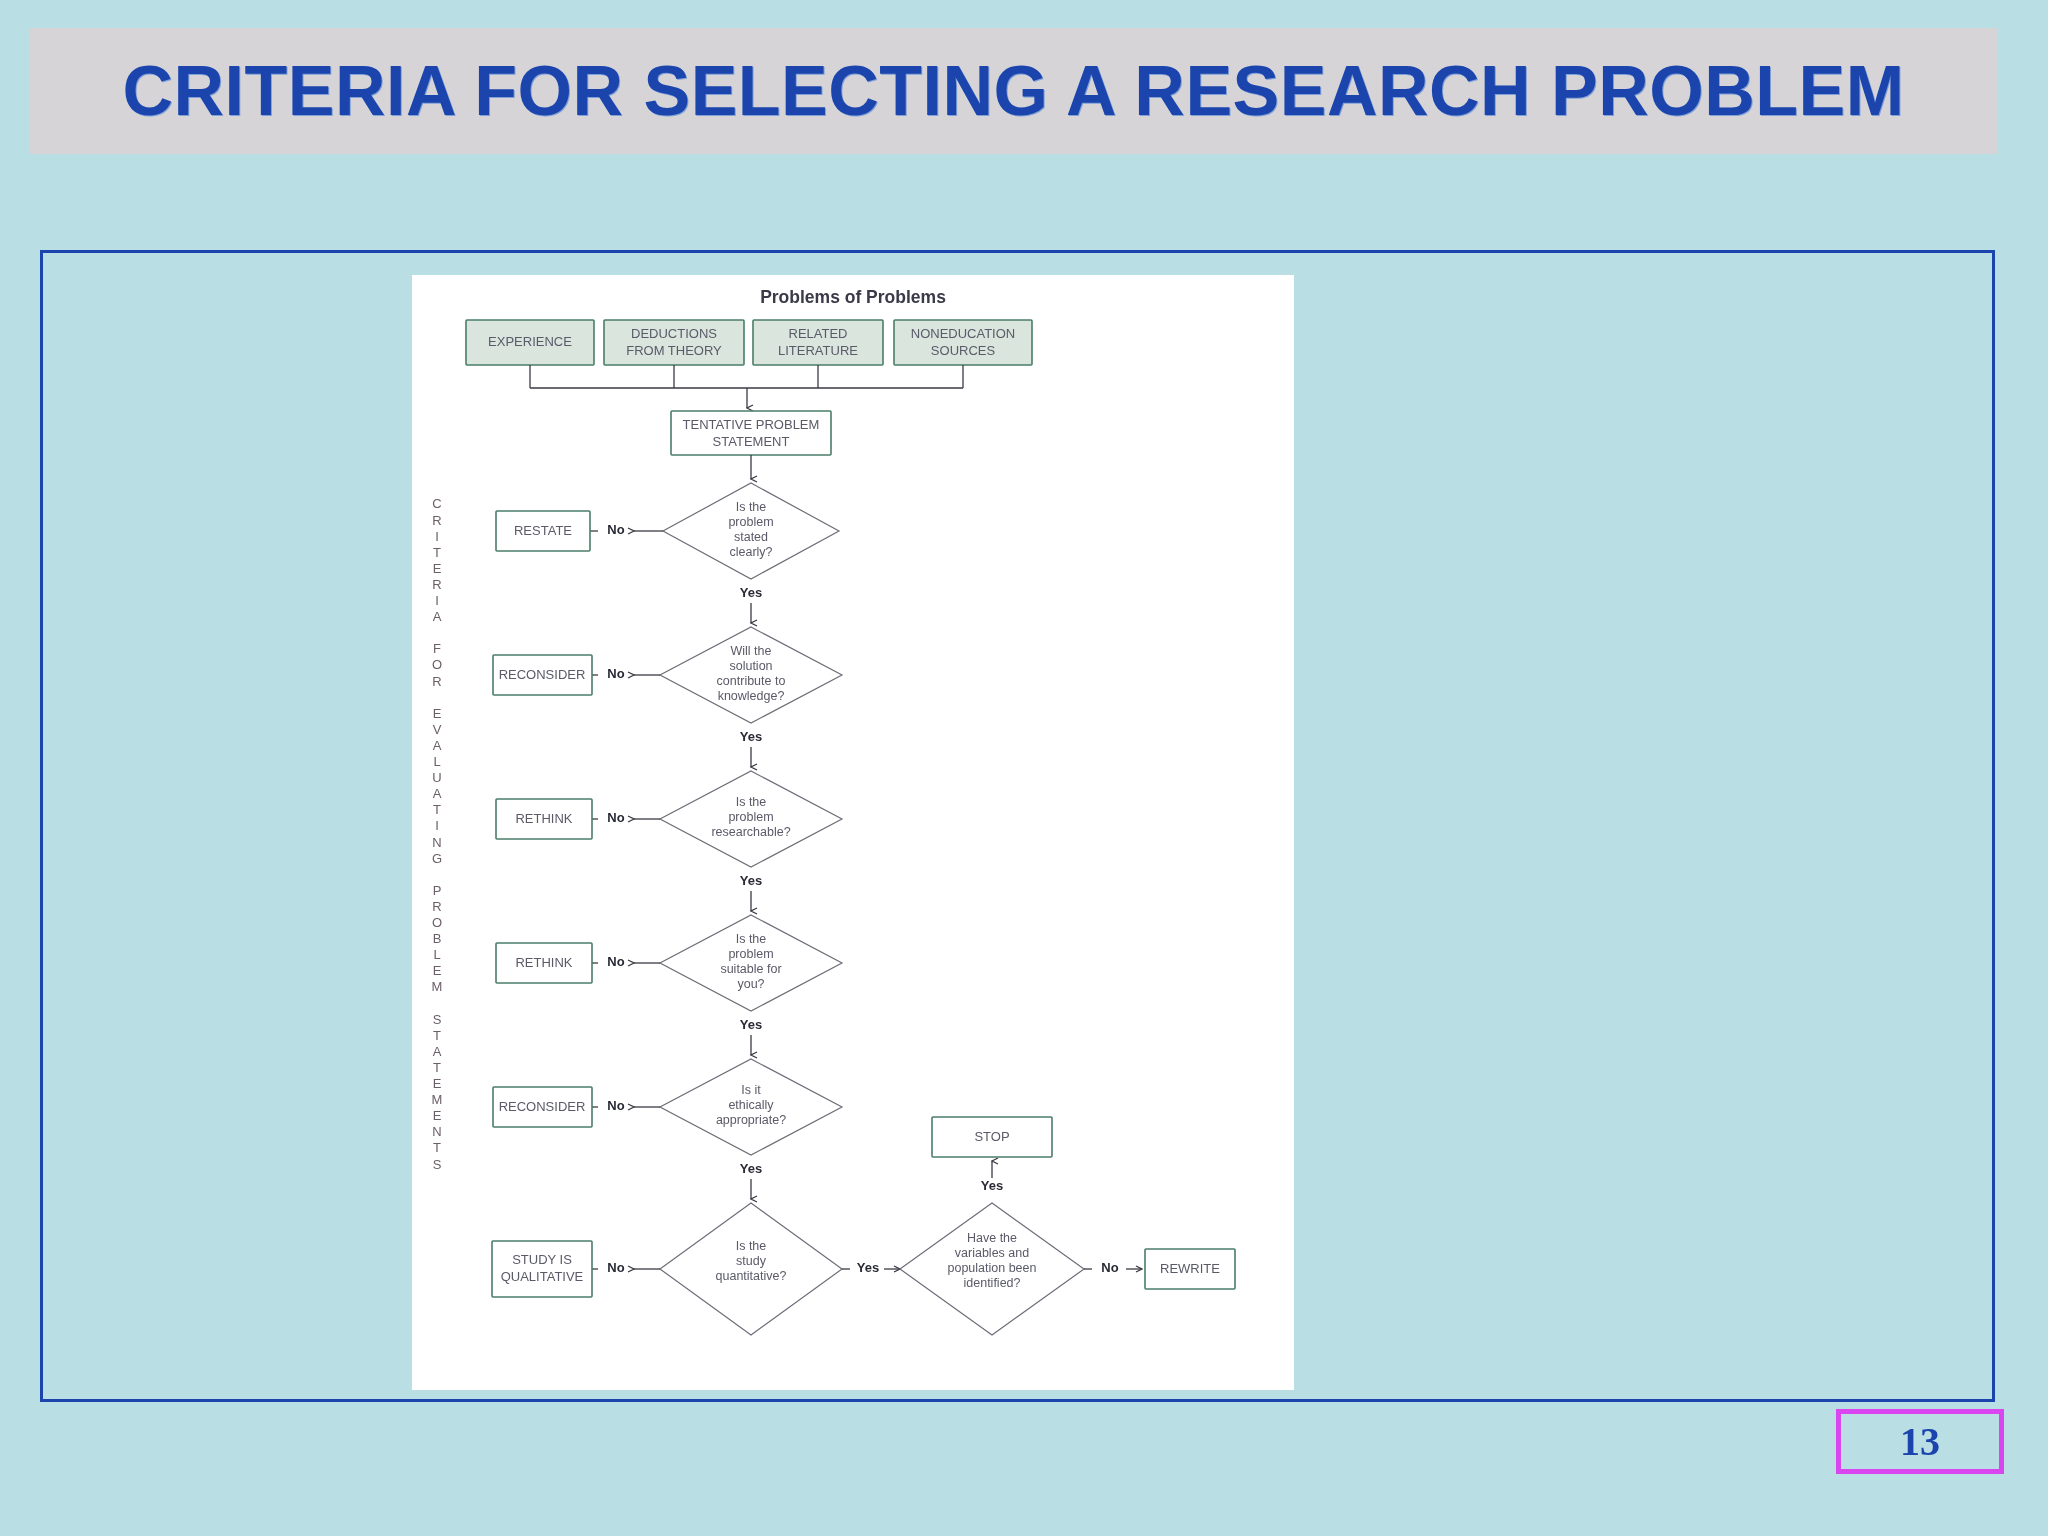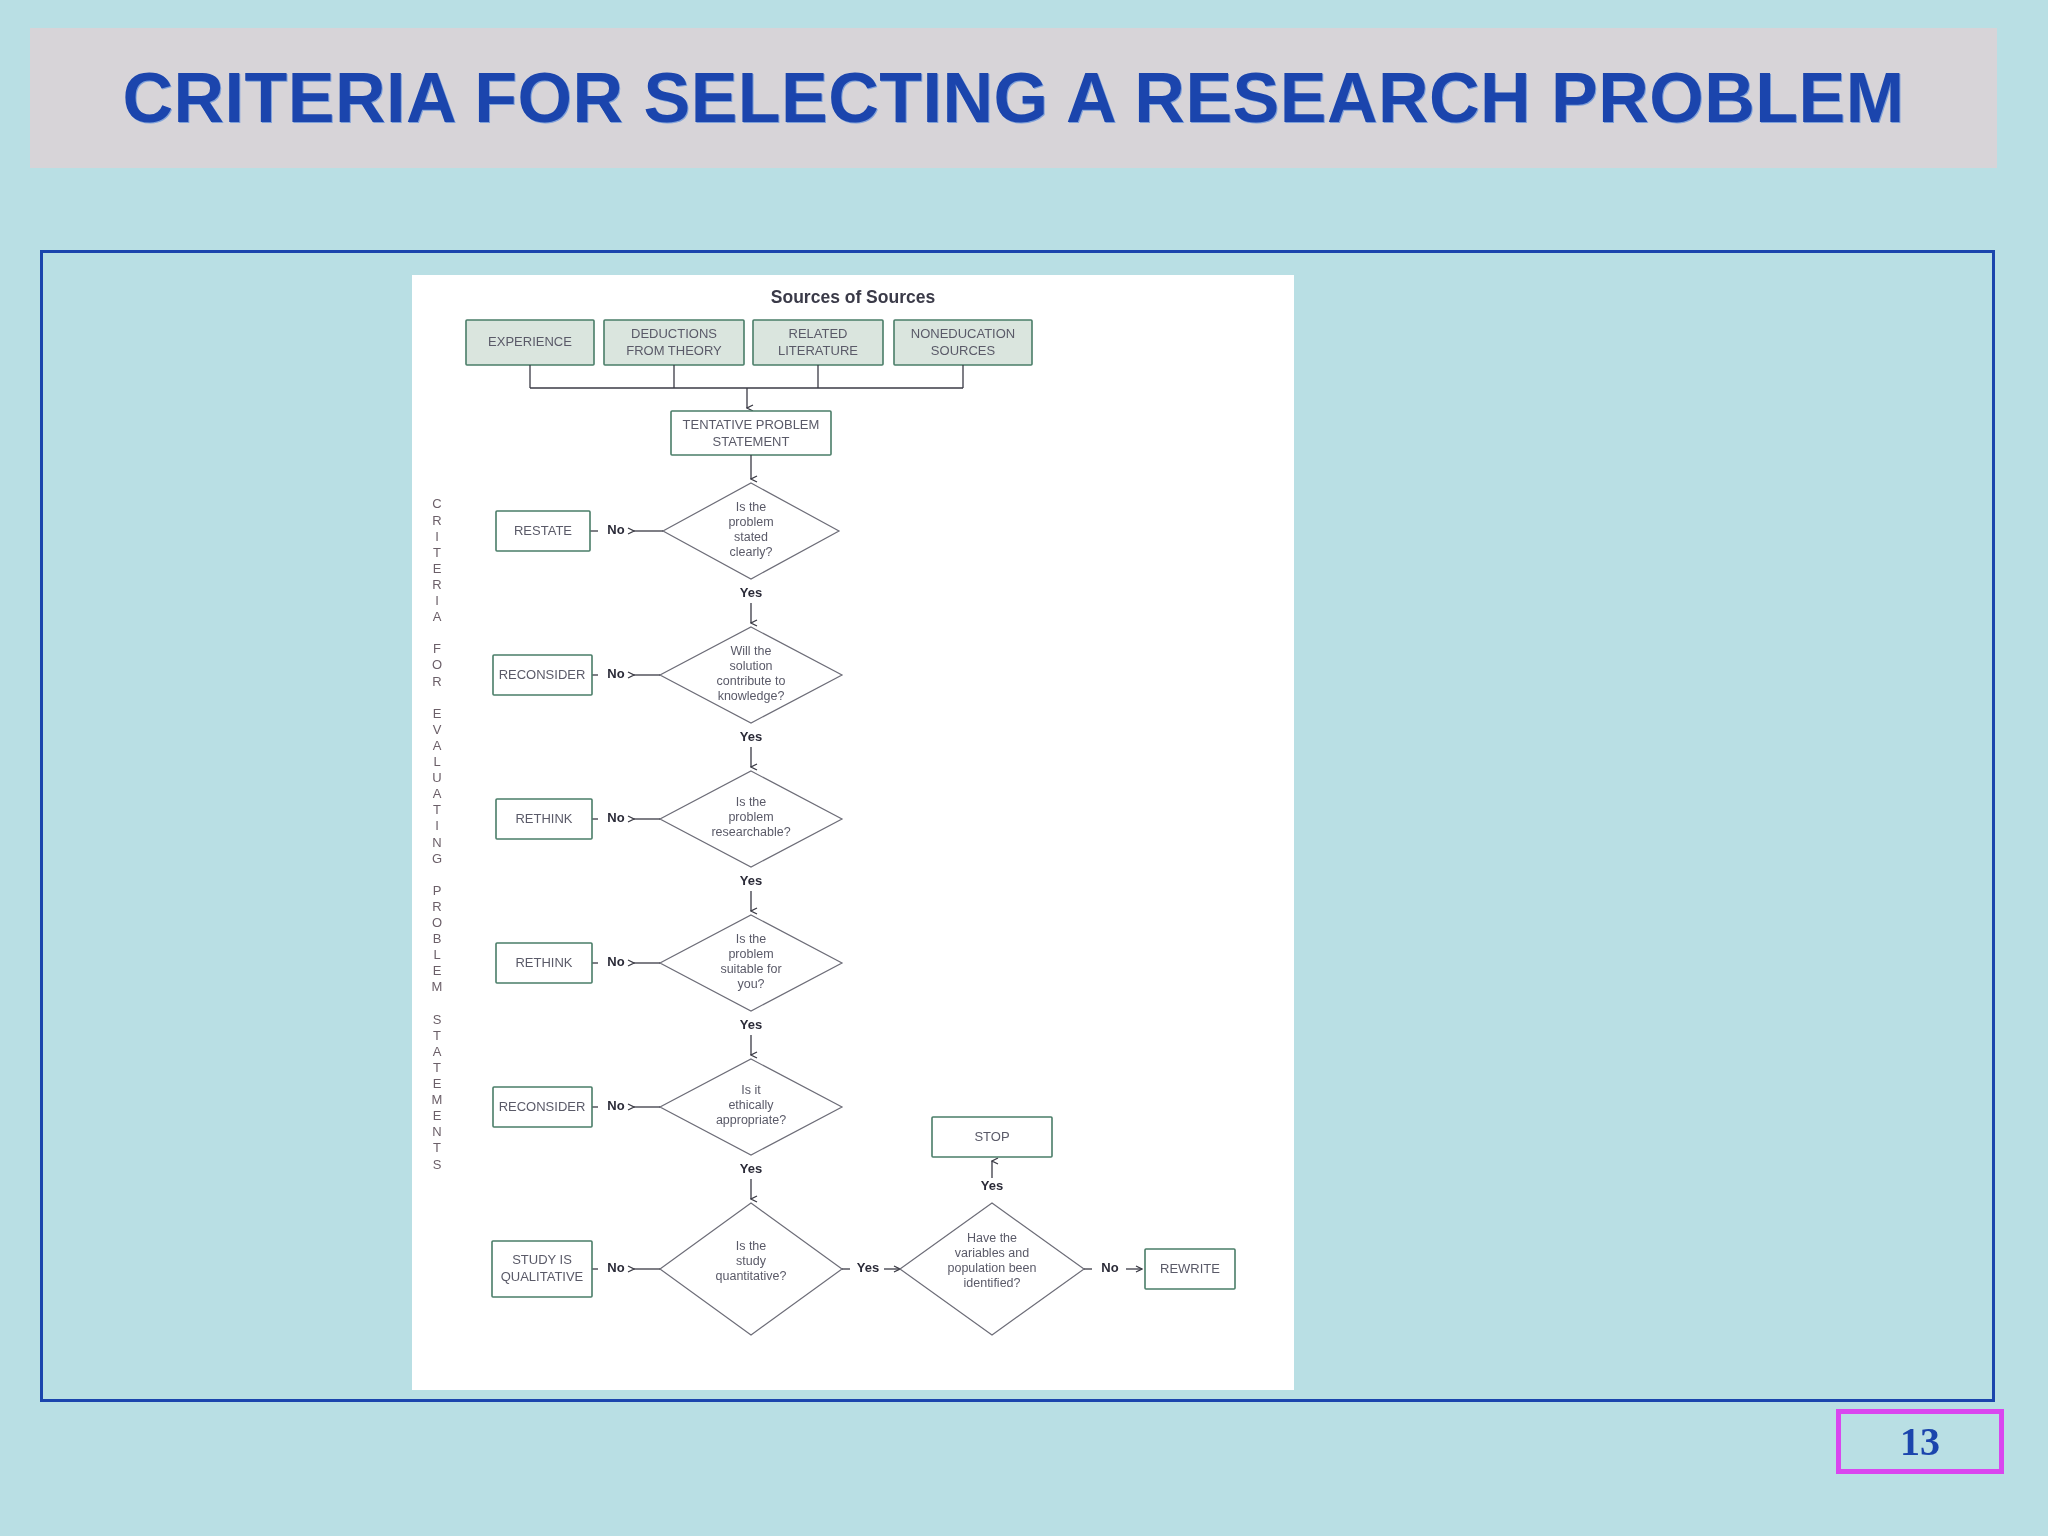"CRITERIA FOR SELECTING A RESEARCH" #title-bar { height: 140px -> 126px }
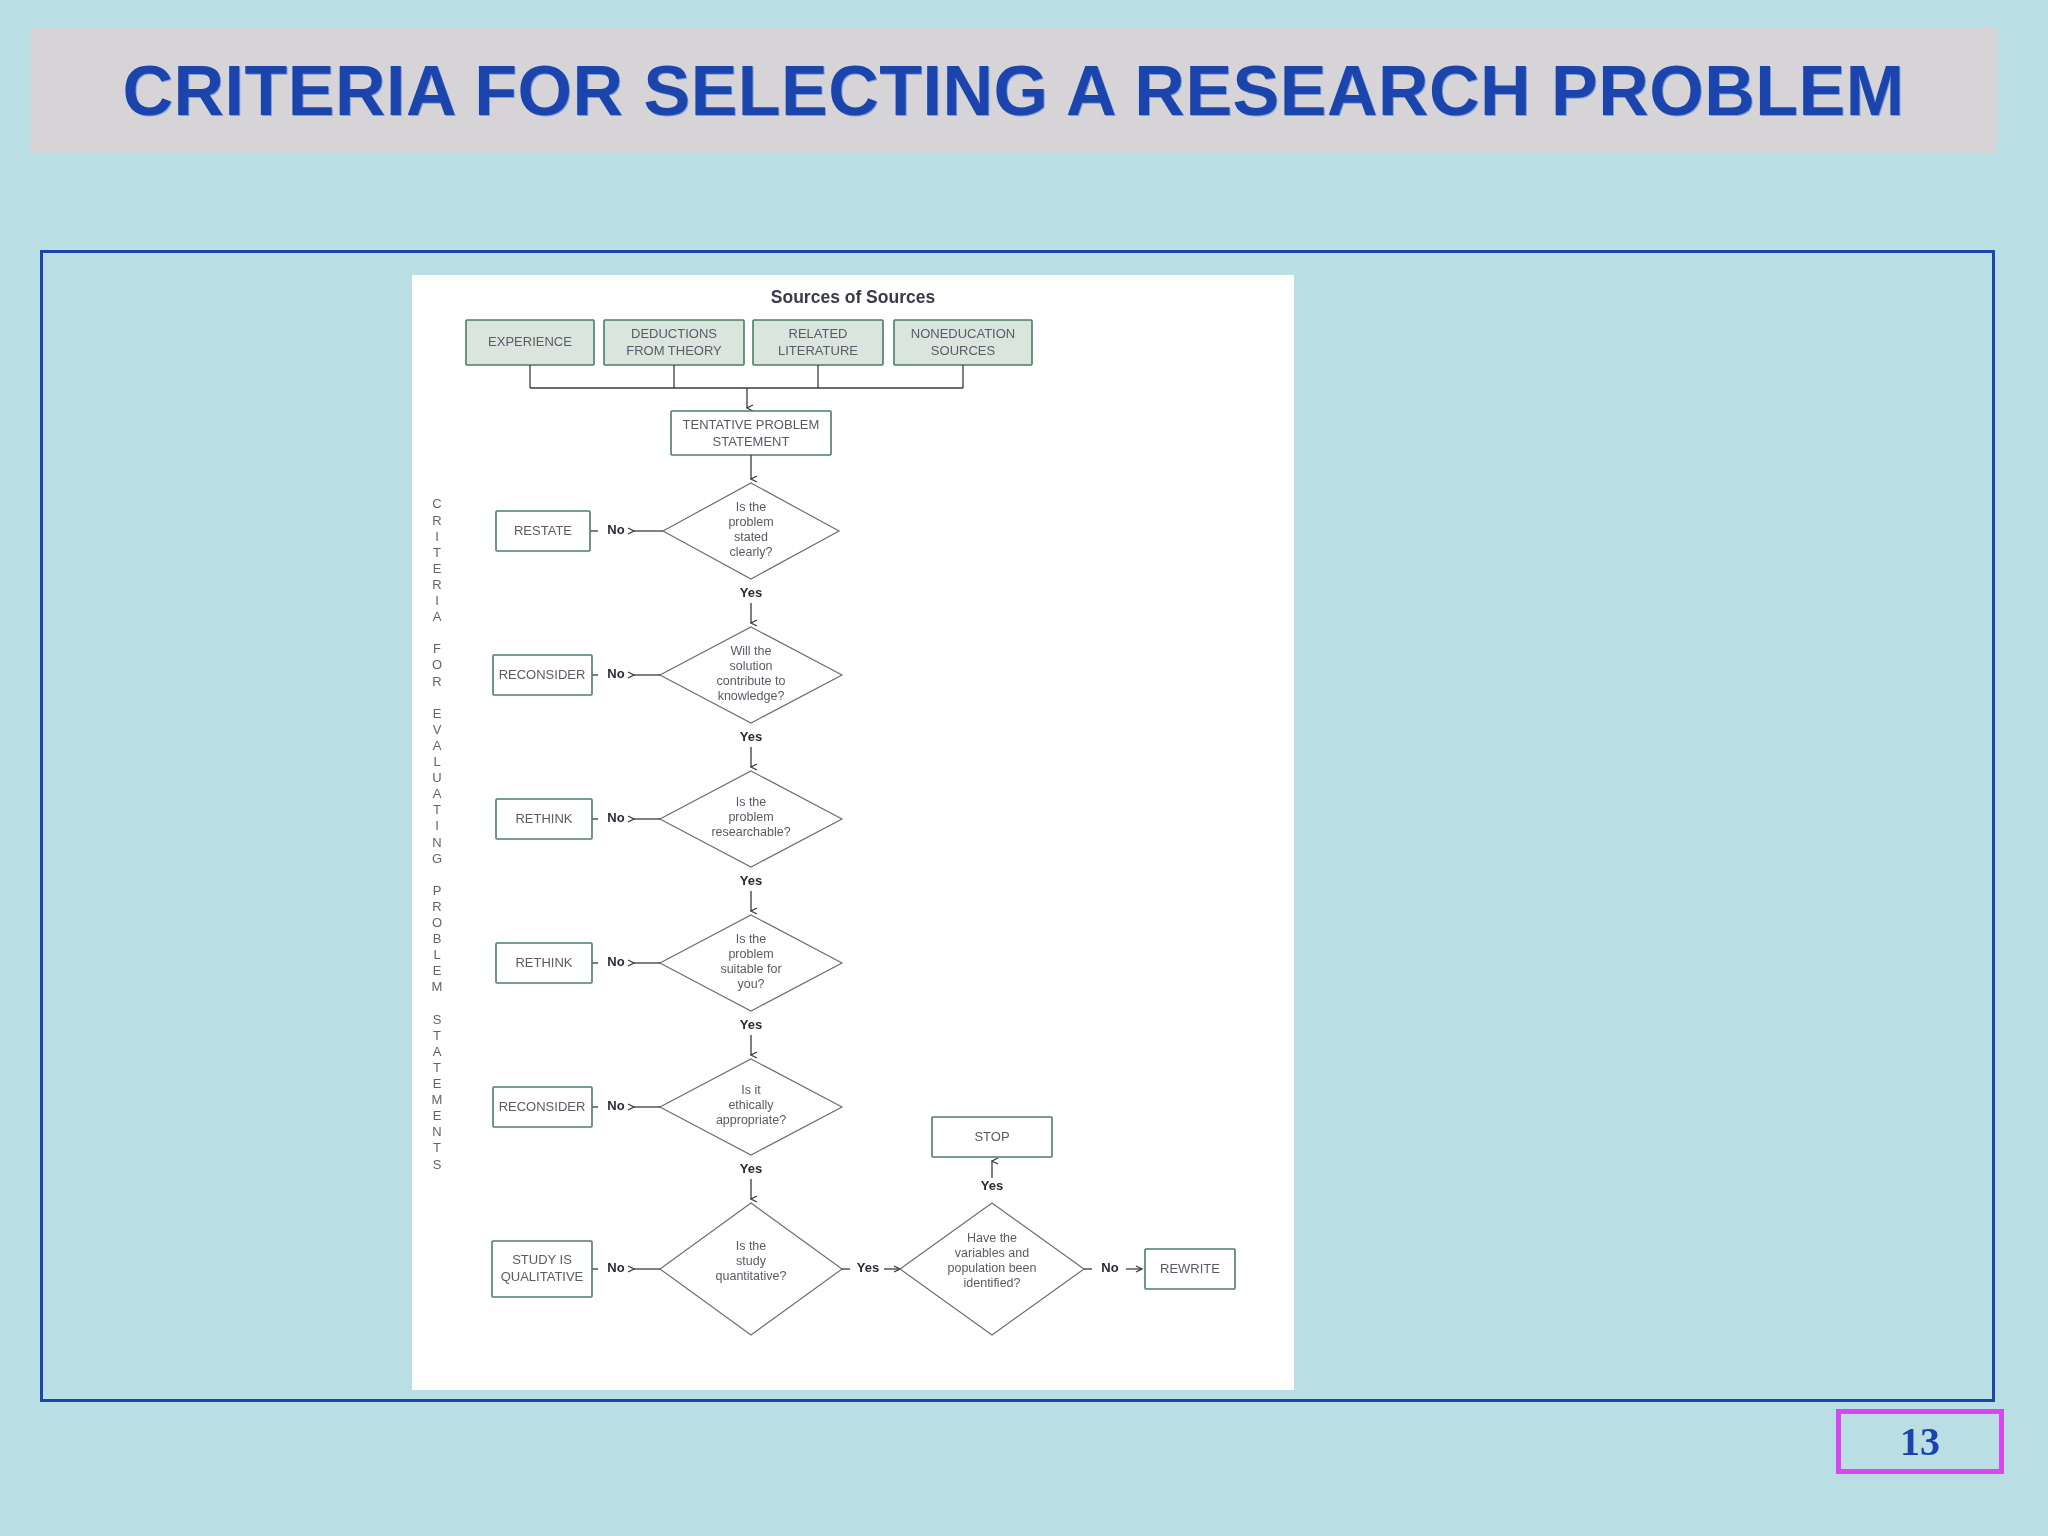"Sources of Sources" div { text: Sources of Sources -> Problems of Problems }
